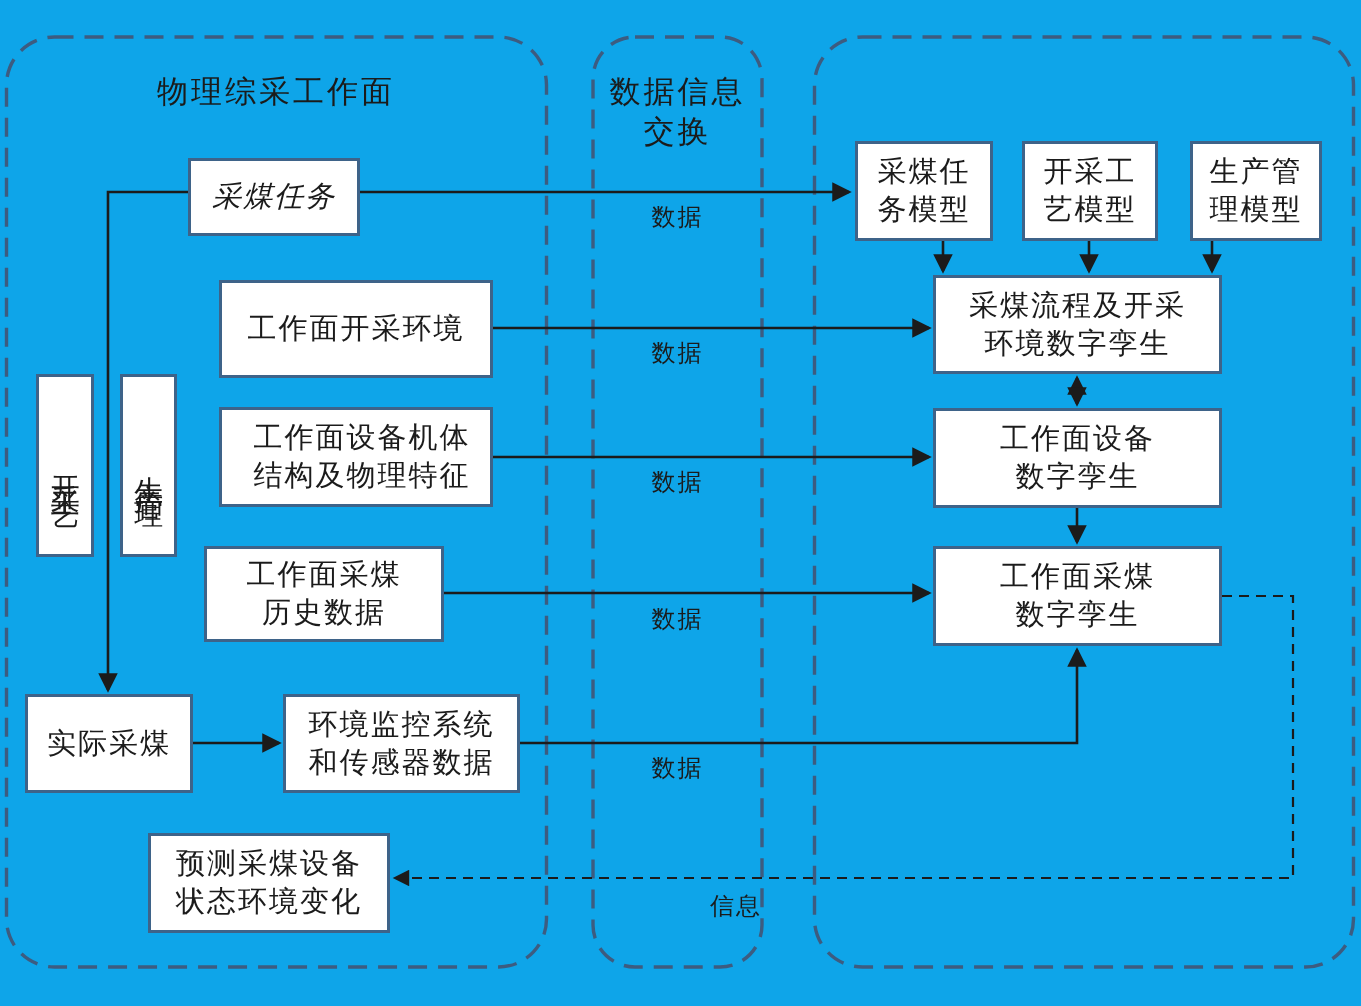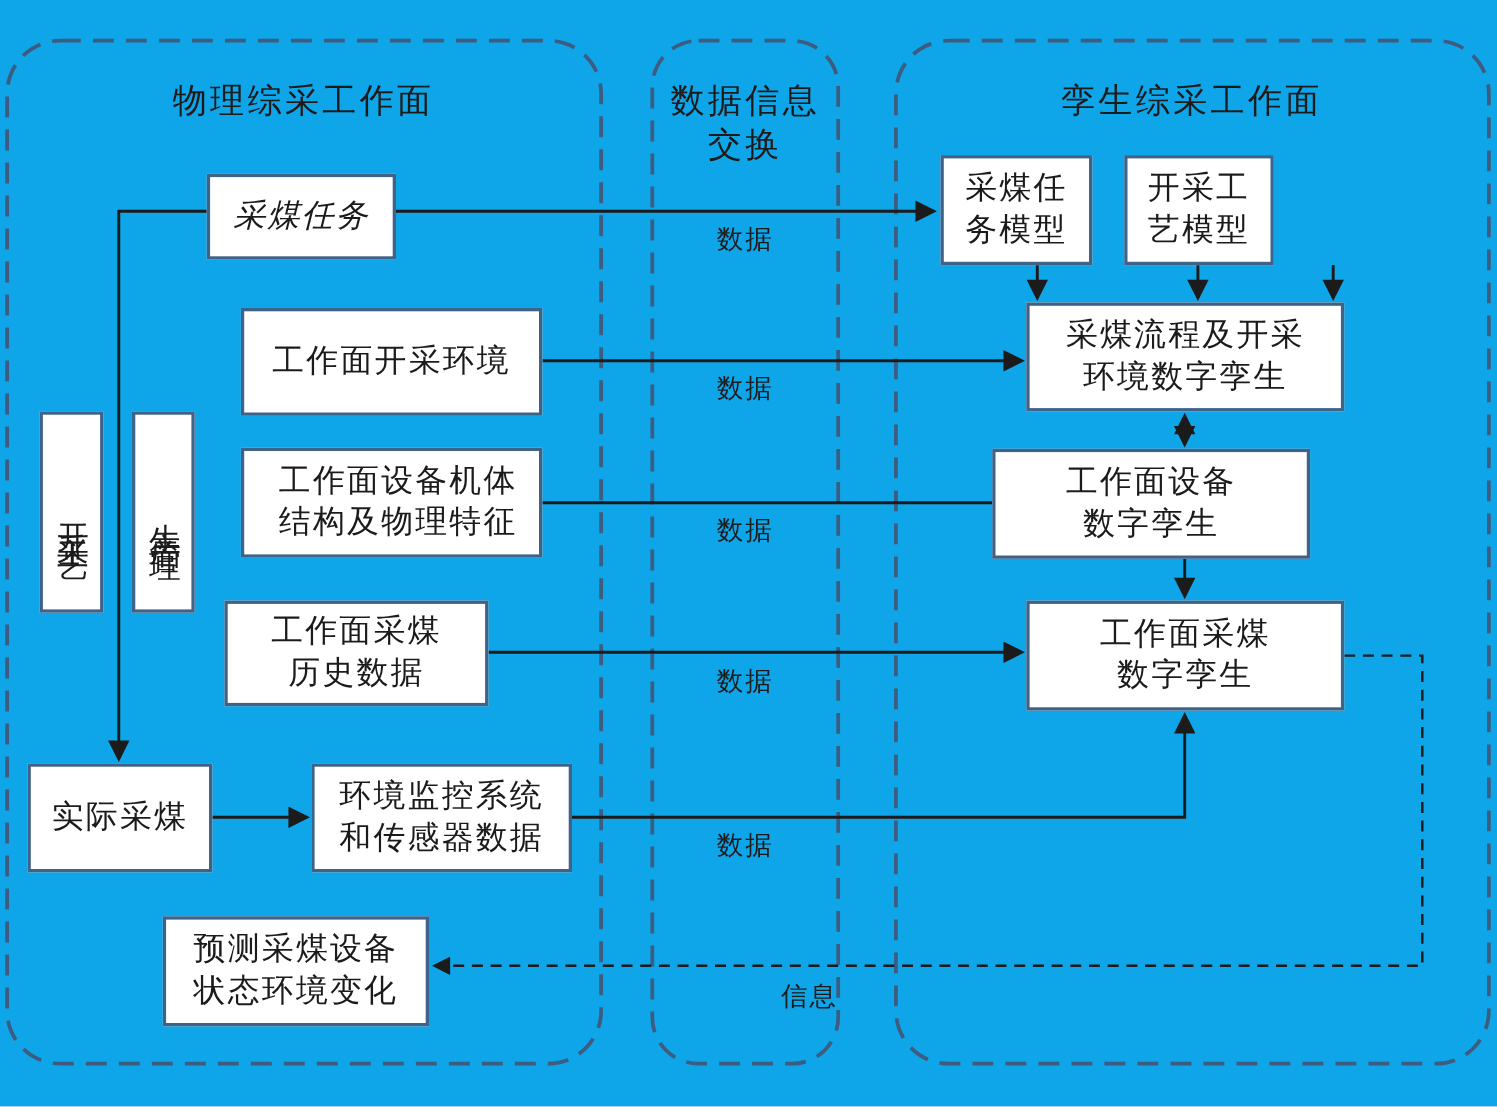"孪生综采工作面" div.ctitle { html: <div>孪生综采工作面</div> -> none }
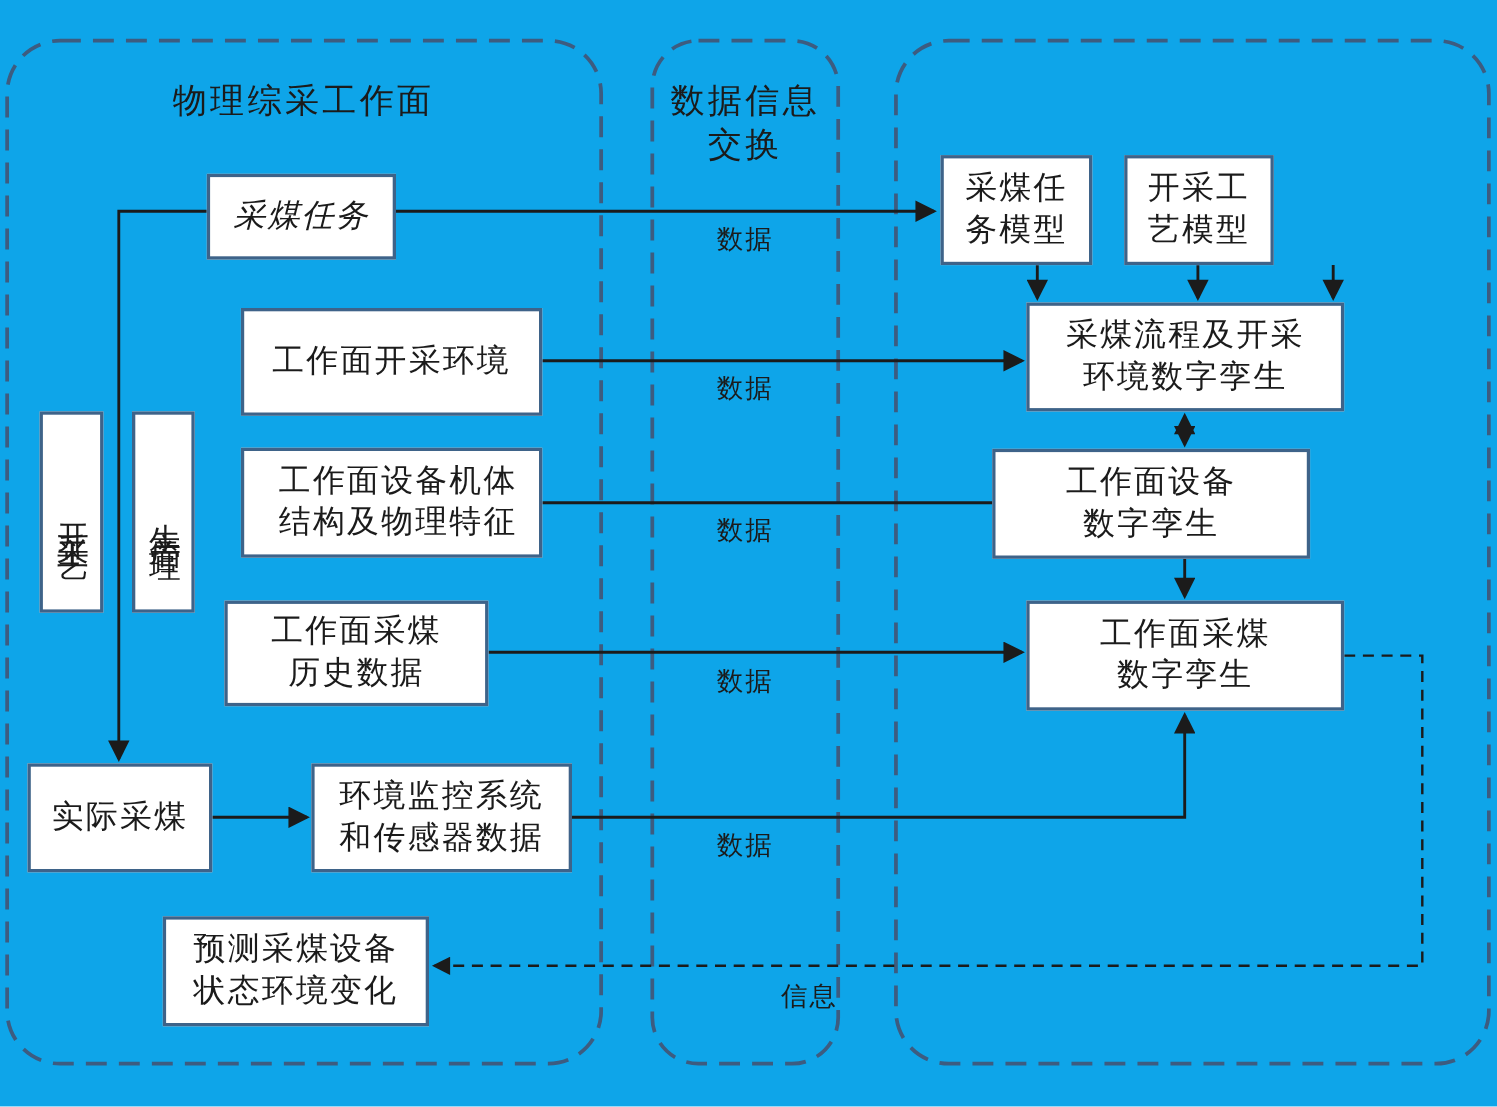"生产管" div.node { html: none -> <div>生产管 理模型</div> }
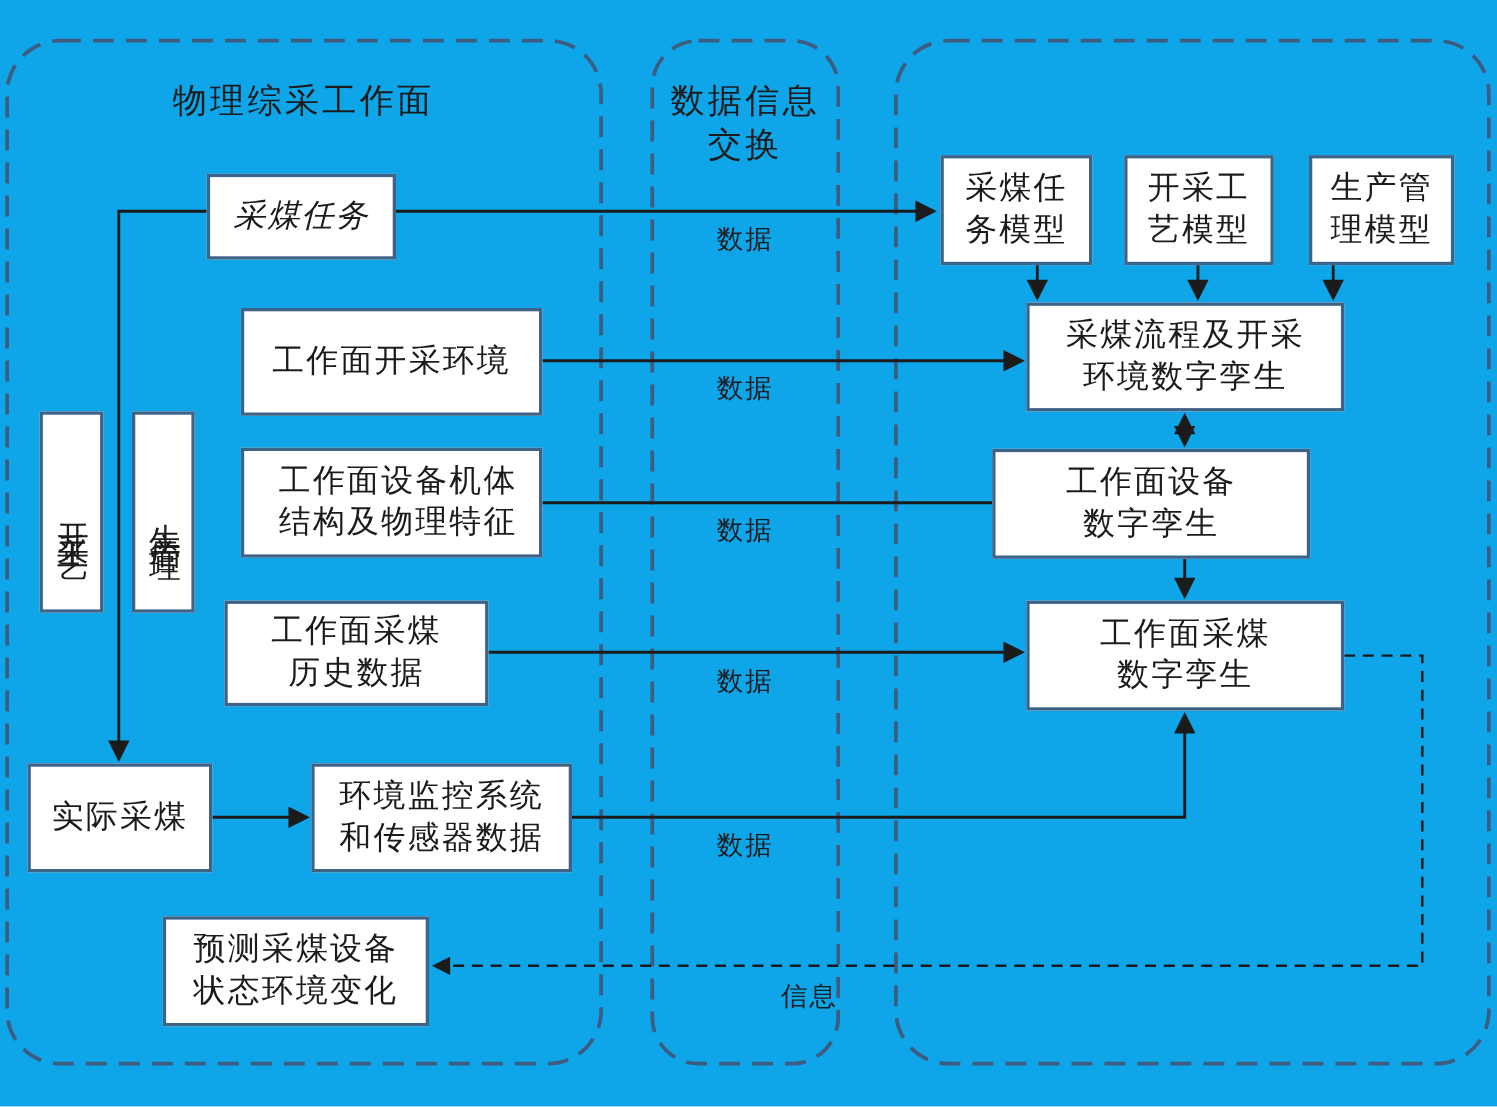"工作面设备" div.node { left: 902px -> 933px }
